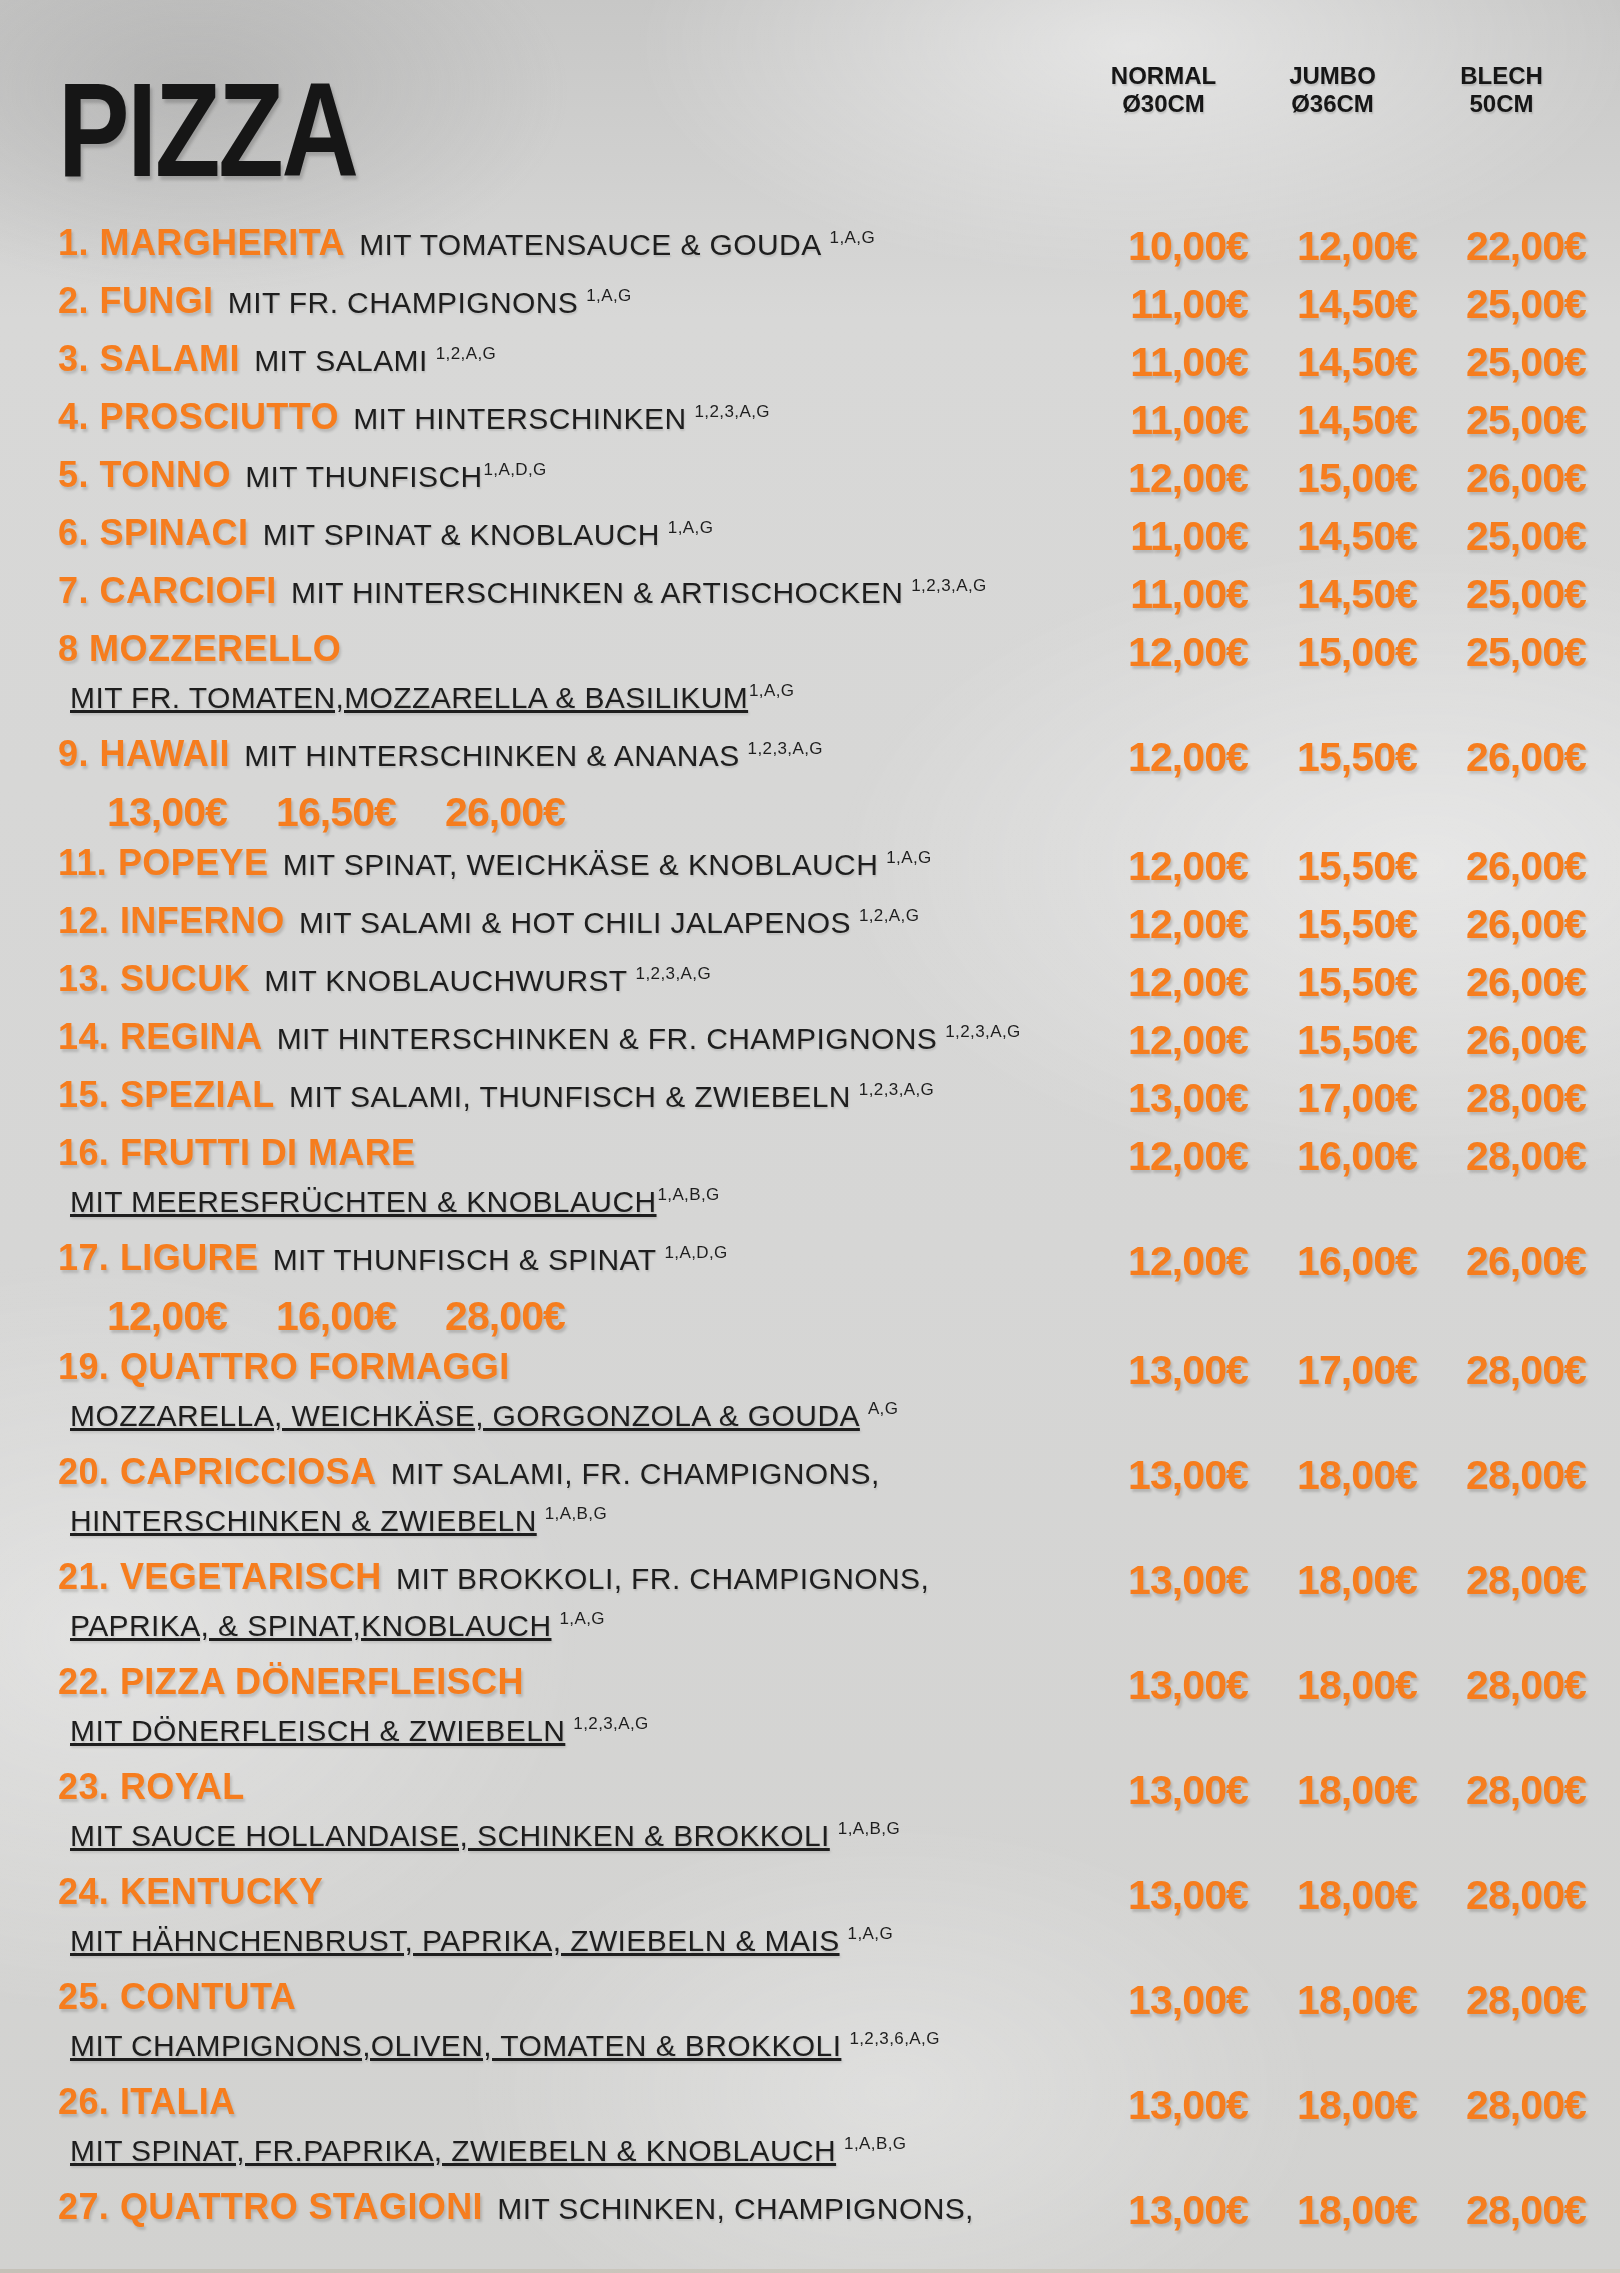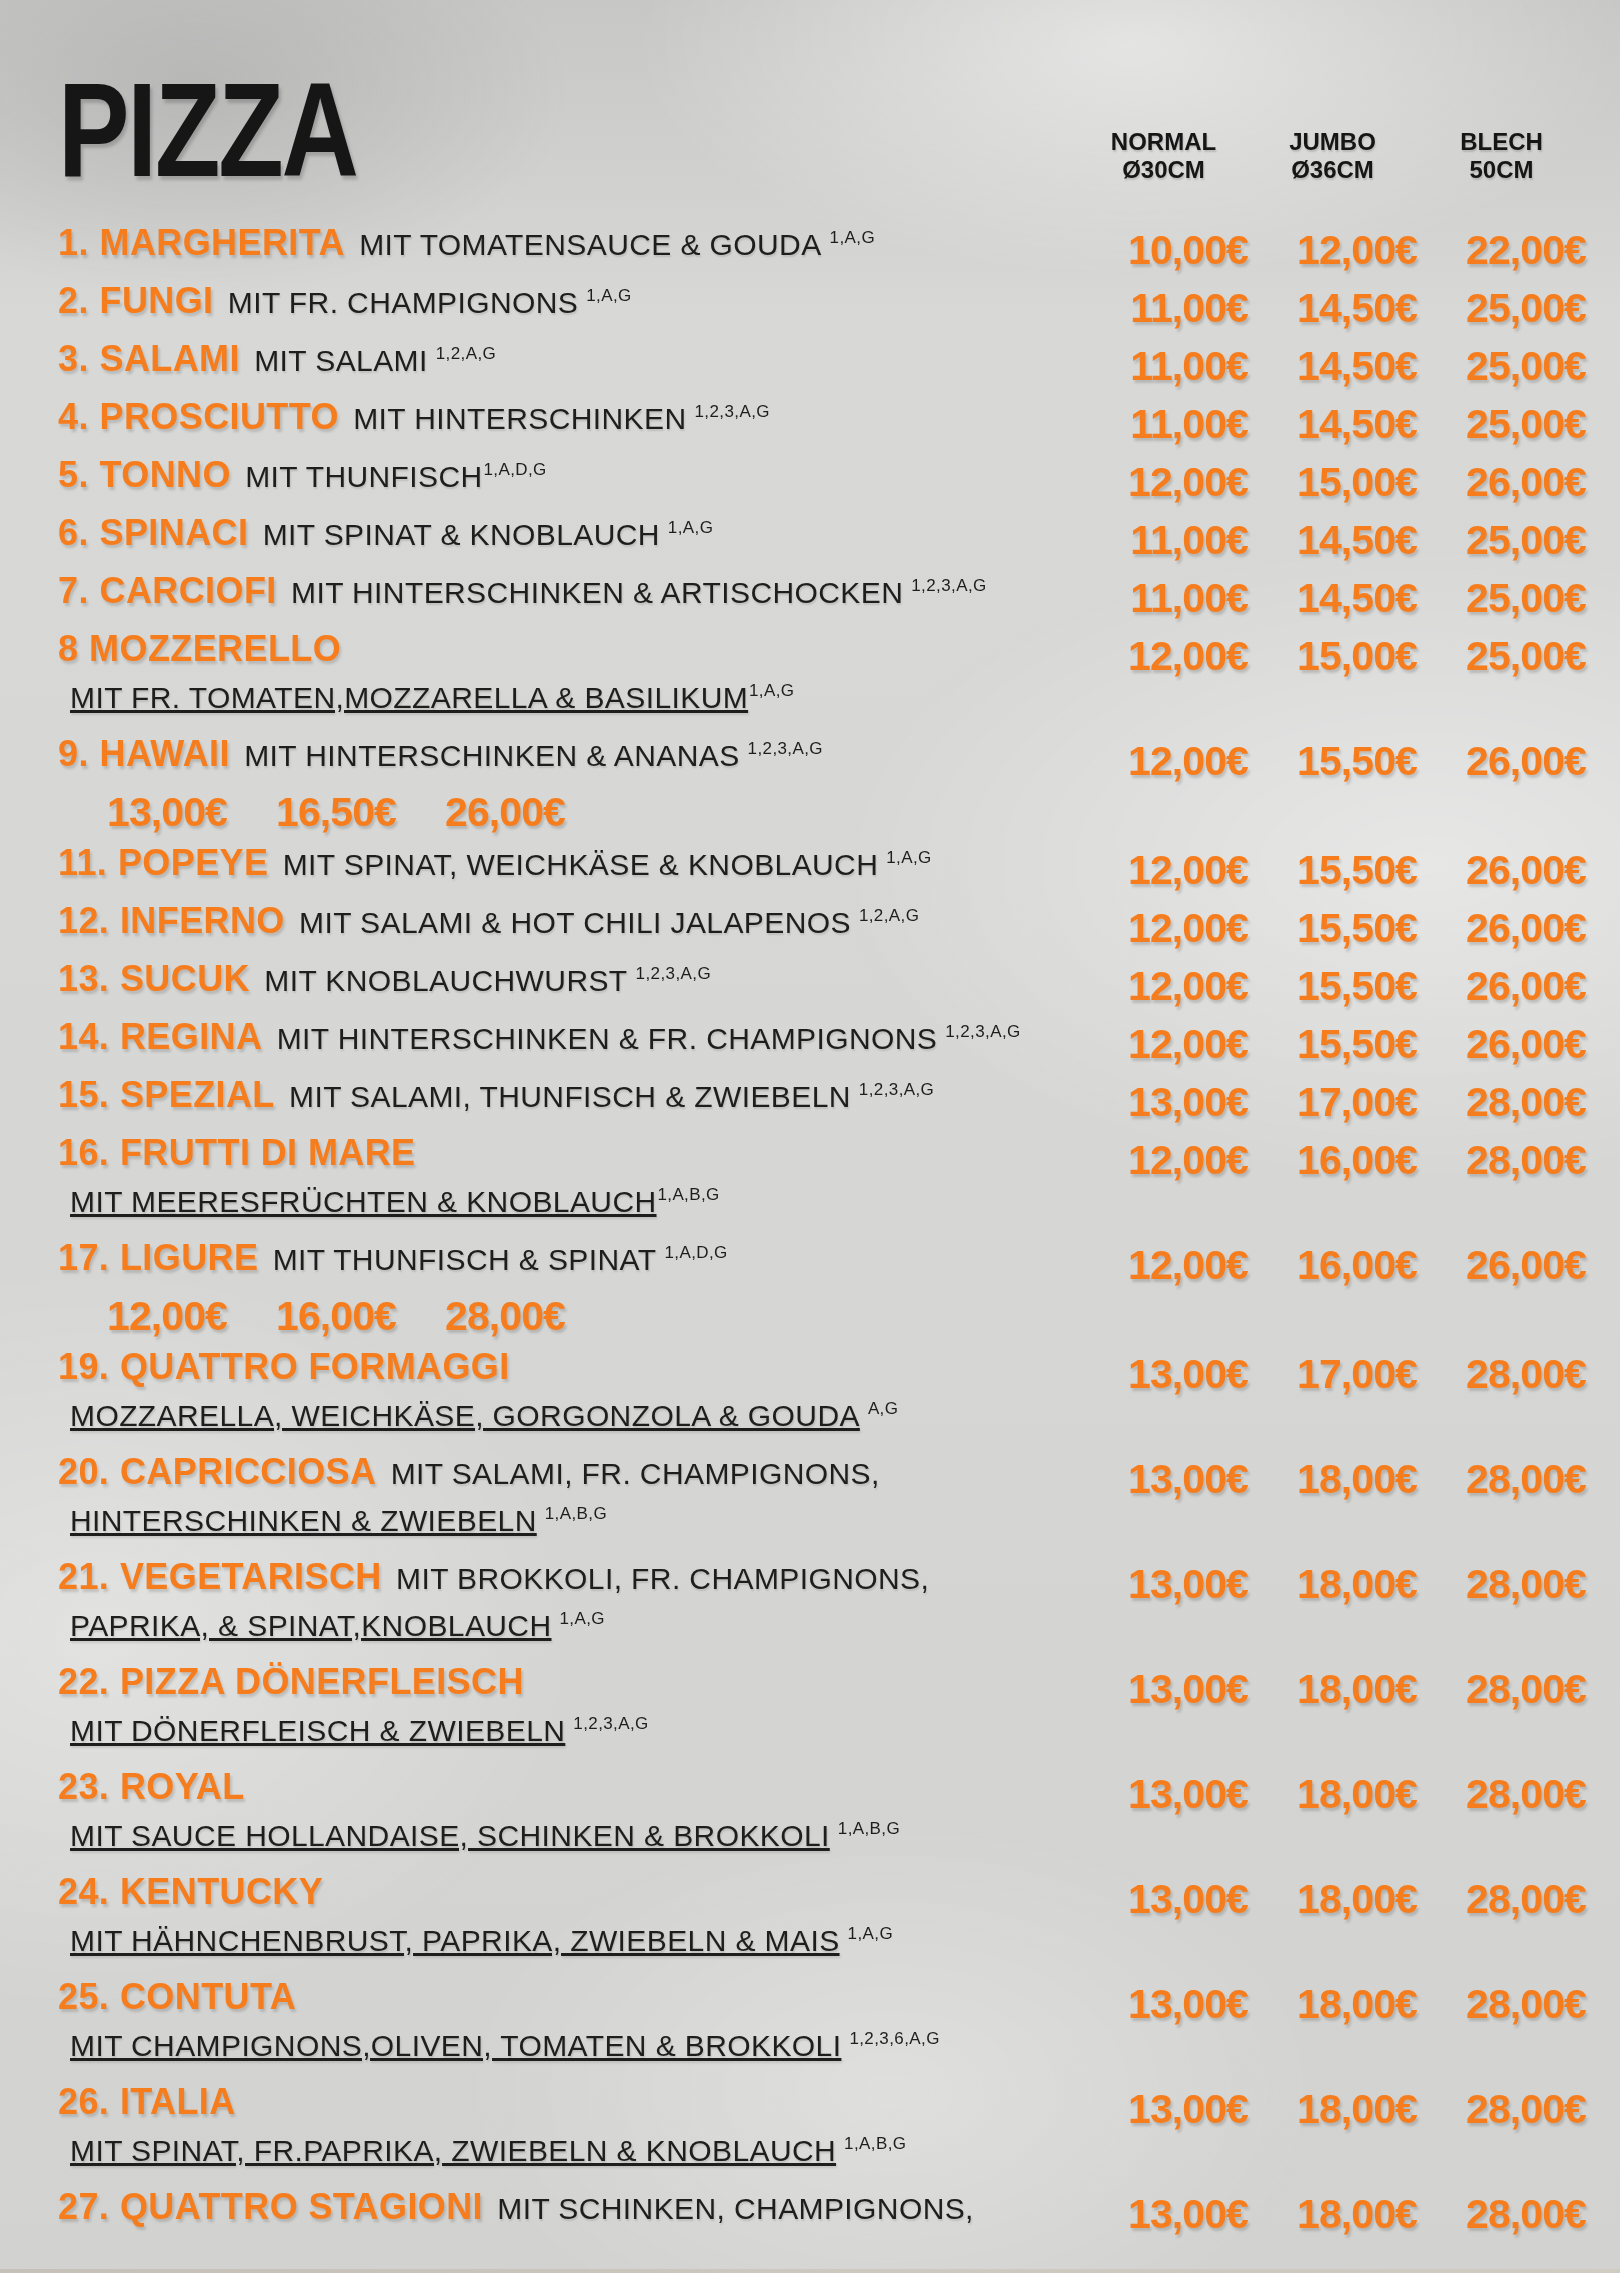"PIZZA" .header { align-items: flex-end -> flex-start }
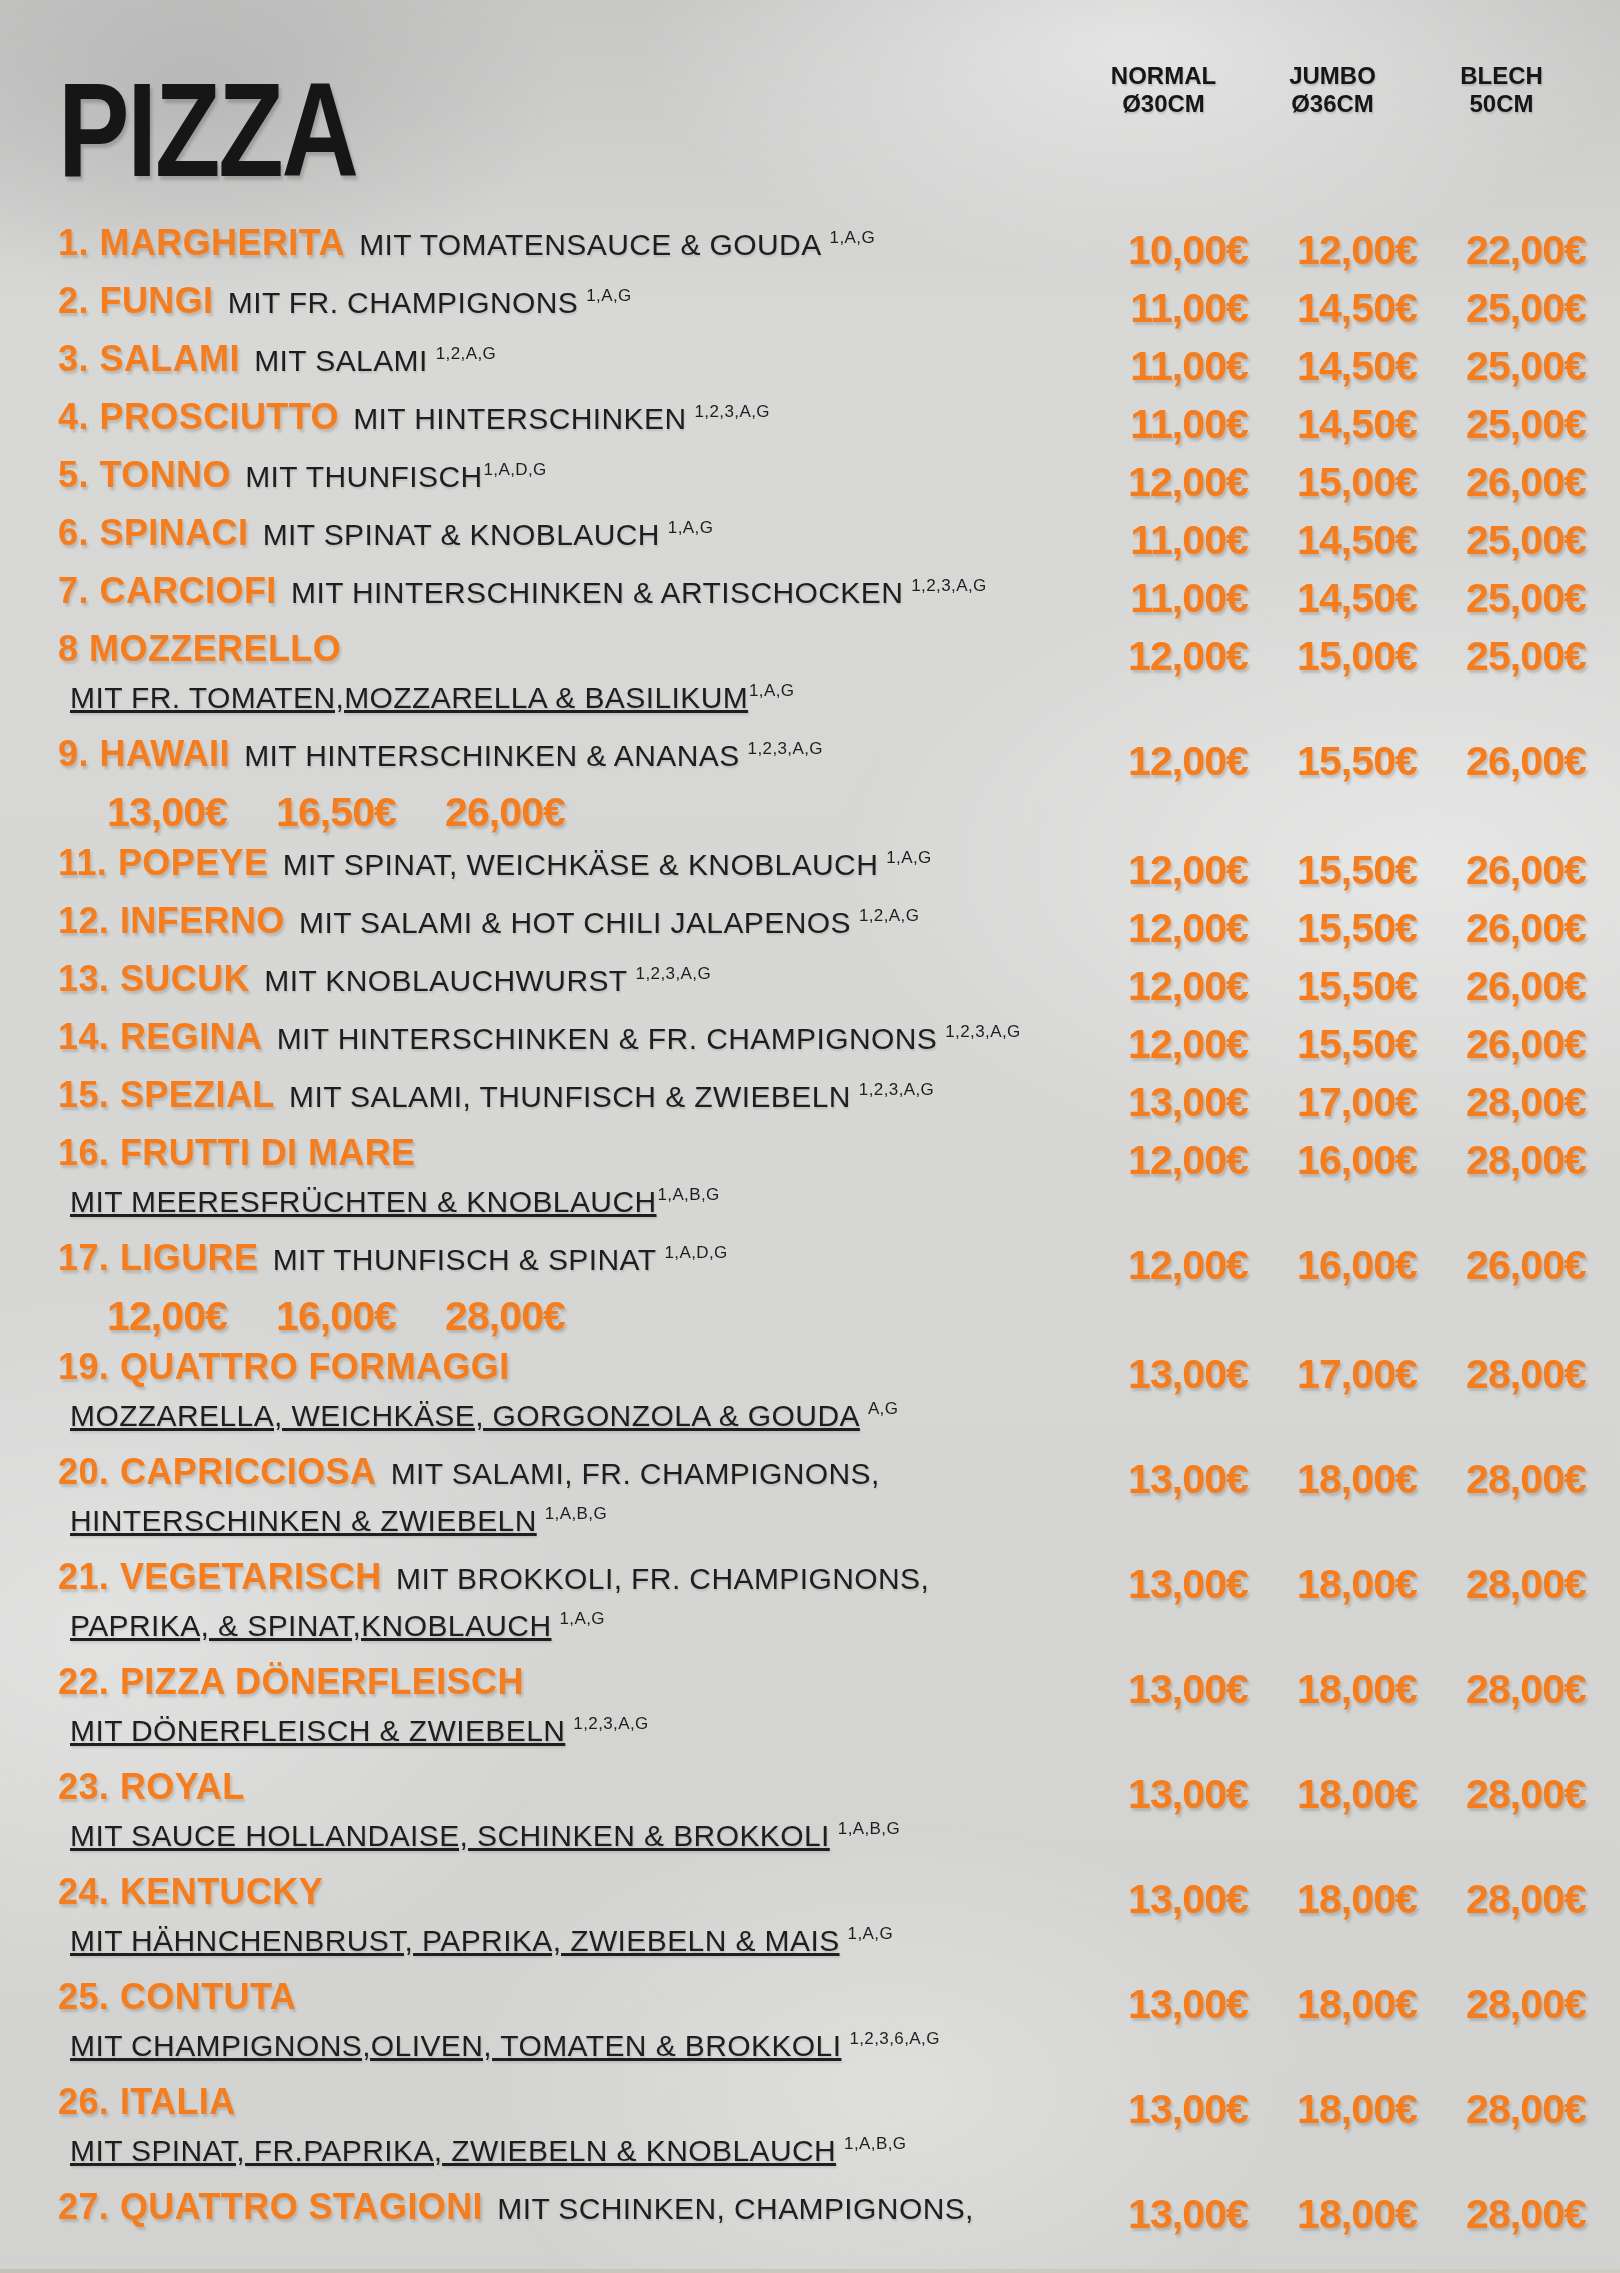"1. MARGHERITA MIT TOMATENSAUCE &" .row { align-items: flex-end -> center }
